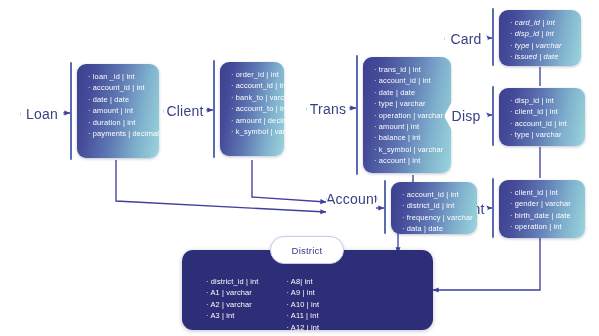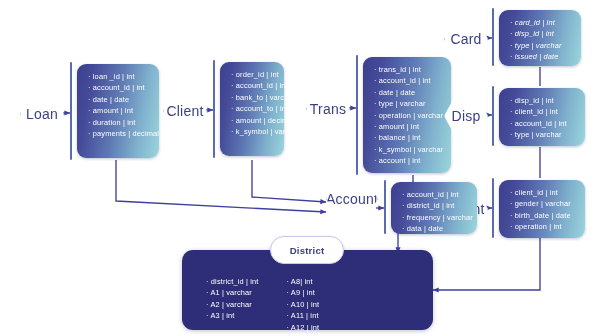"District" #district-pill { font-weight: bold -> none }
